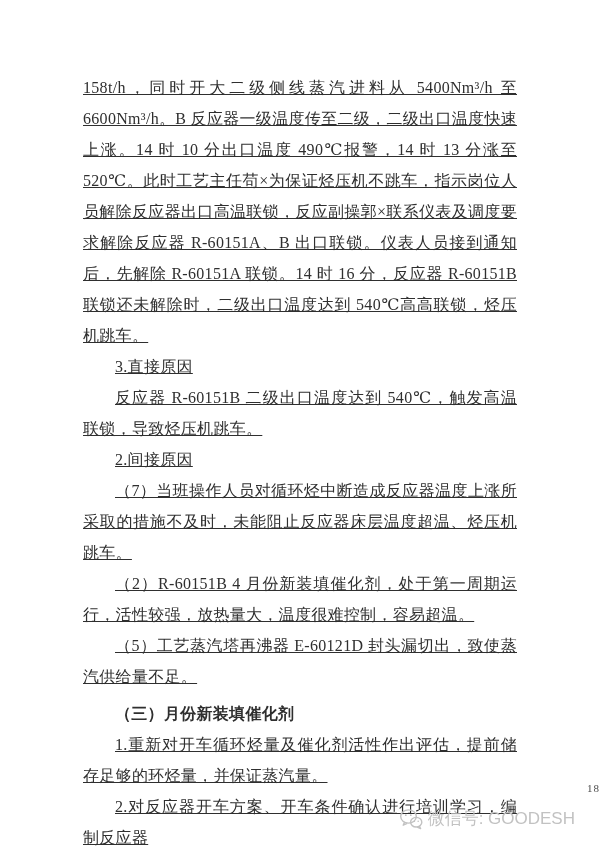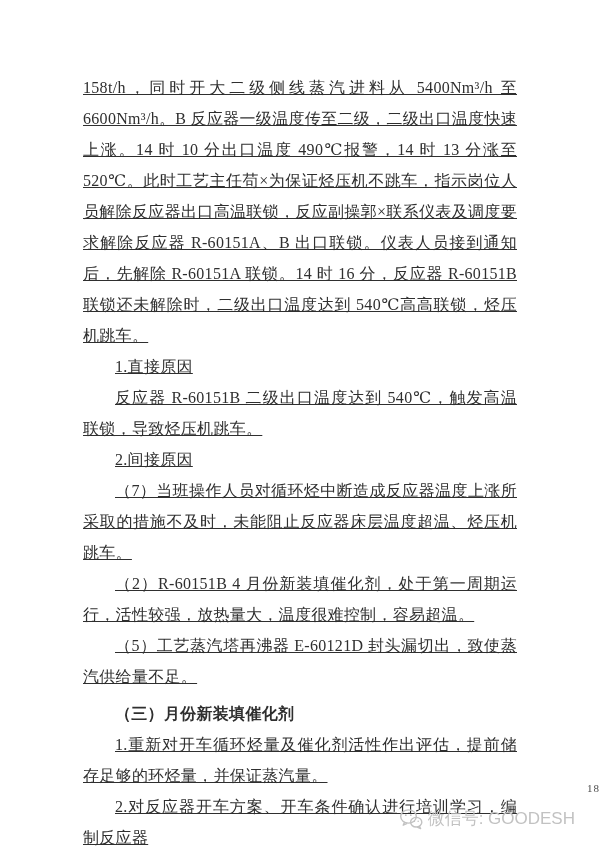"1.直接原因" p.para { text: 1 -> 3 }
